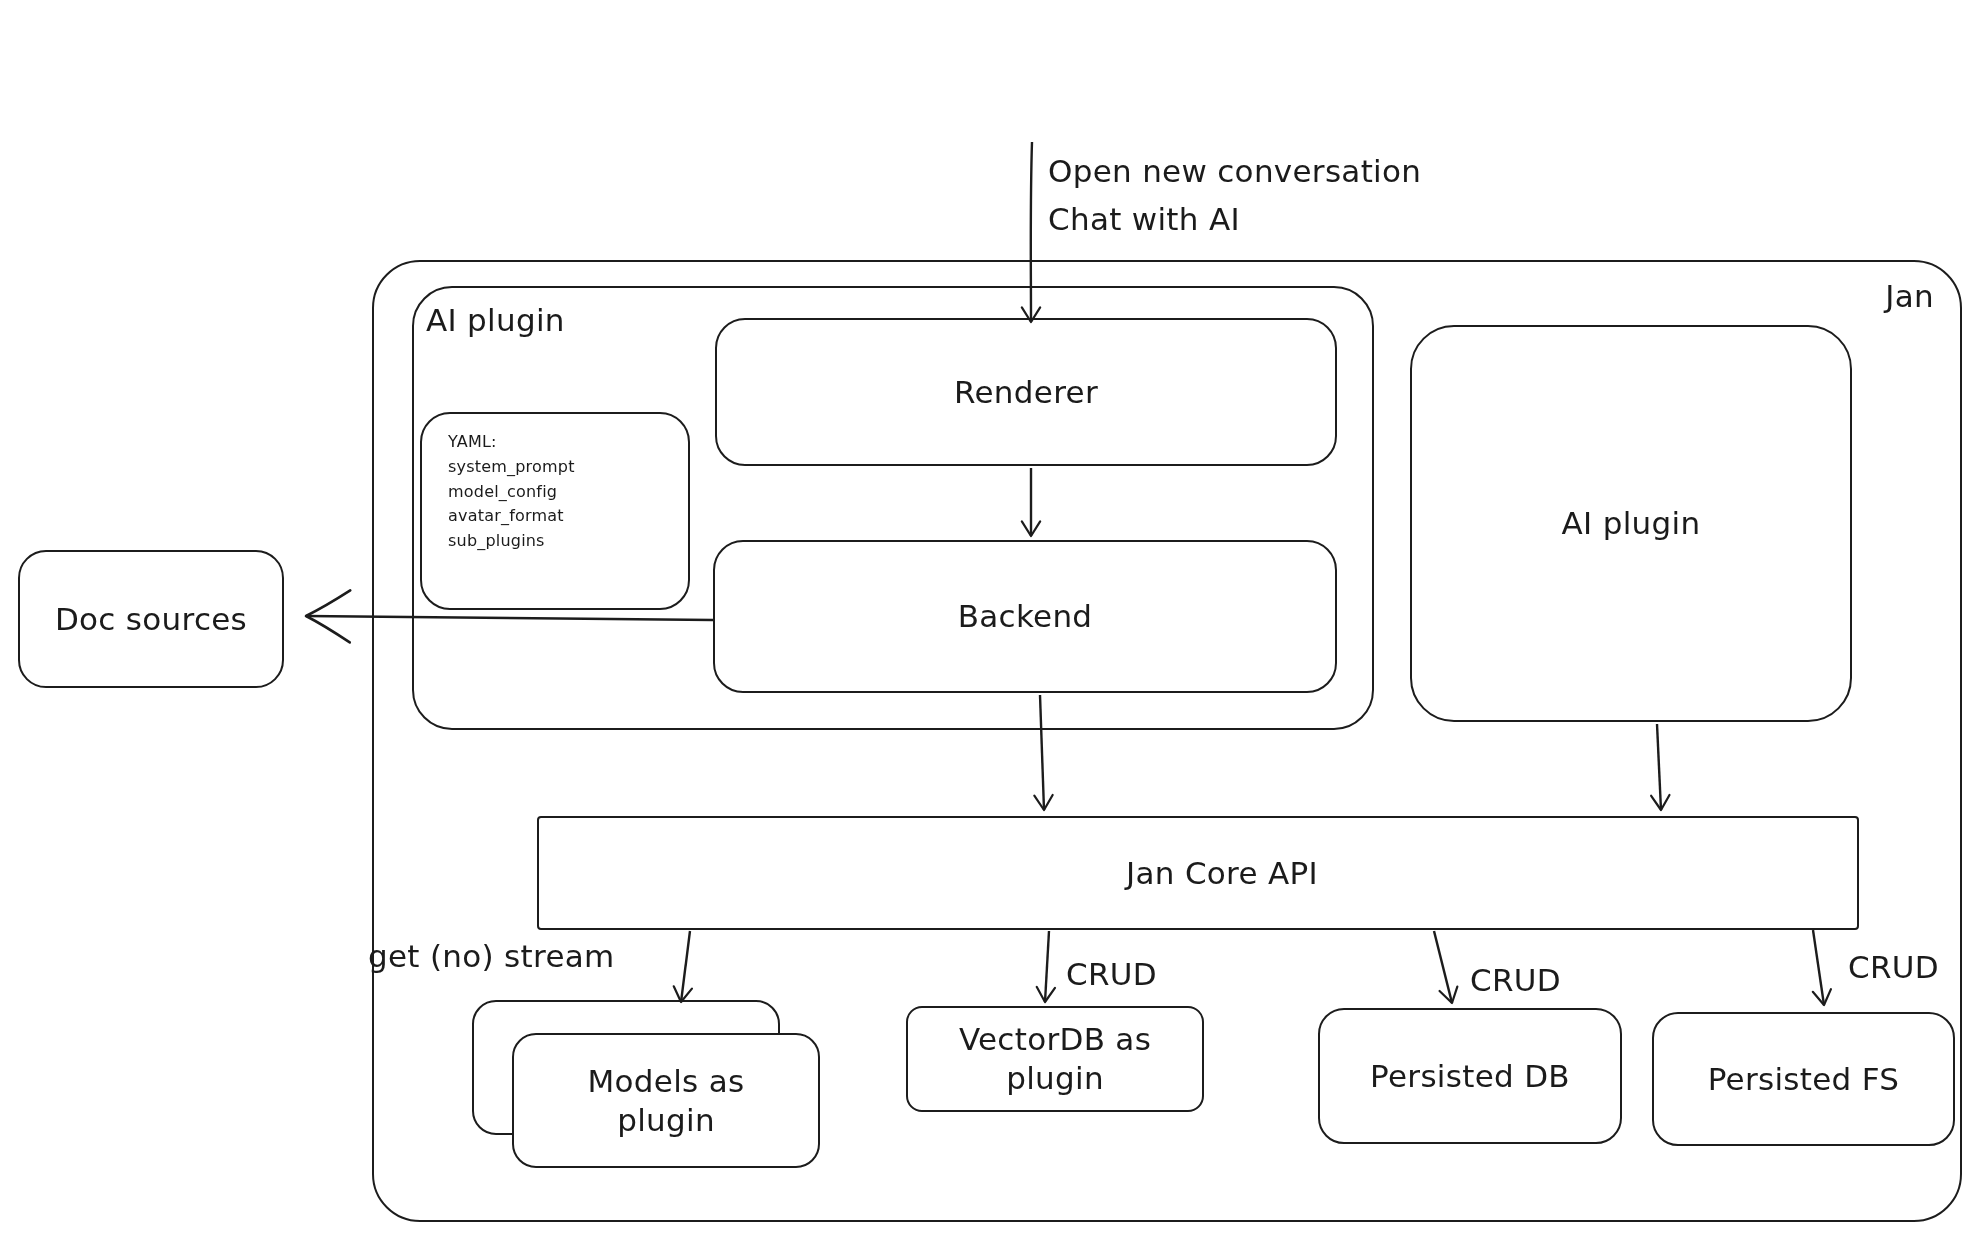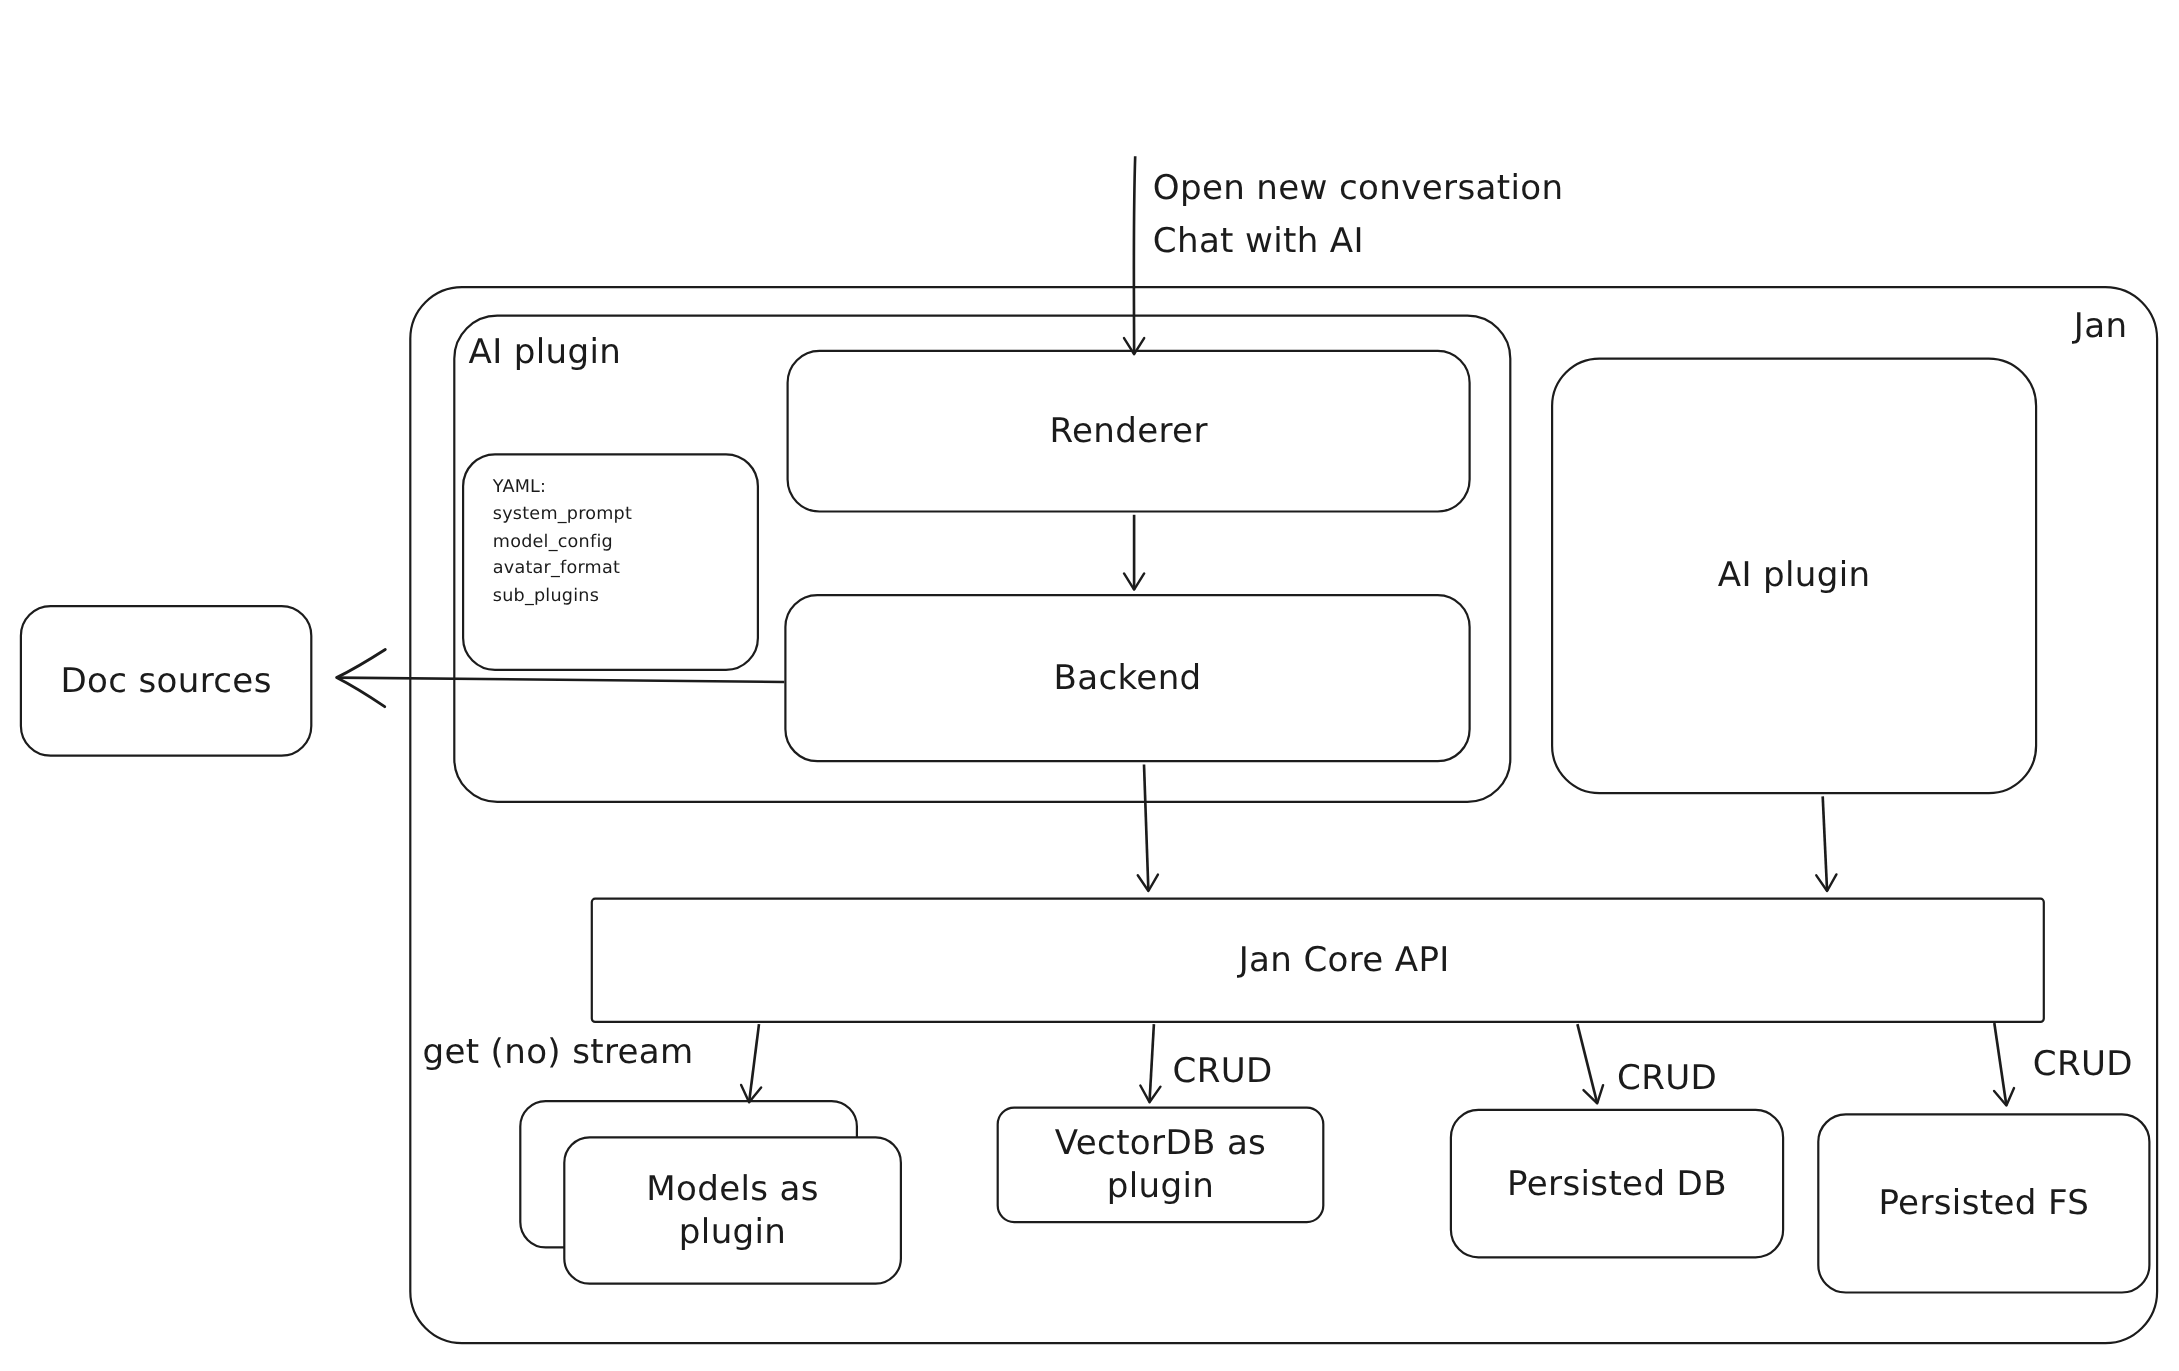"get (no) stream" .lbl-stream { margin-left: 16px -> none }
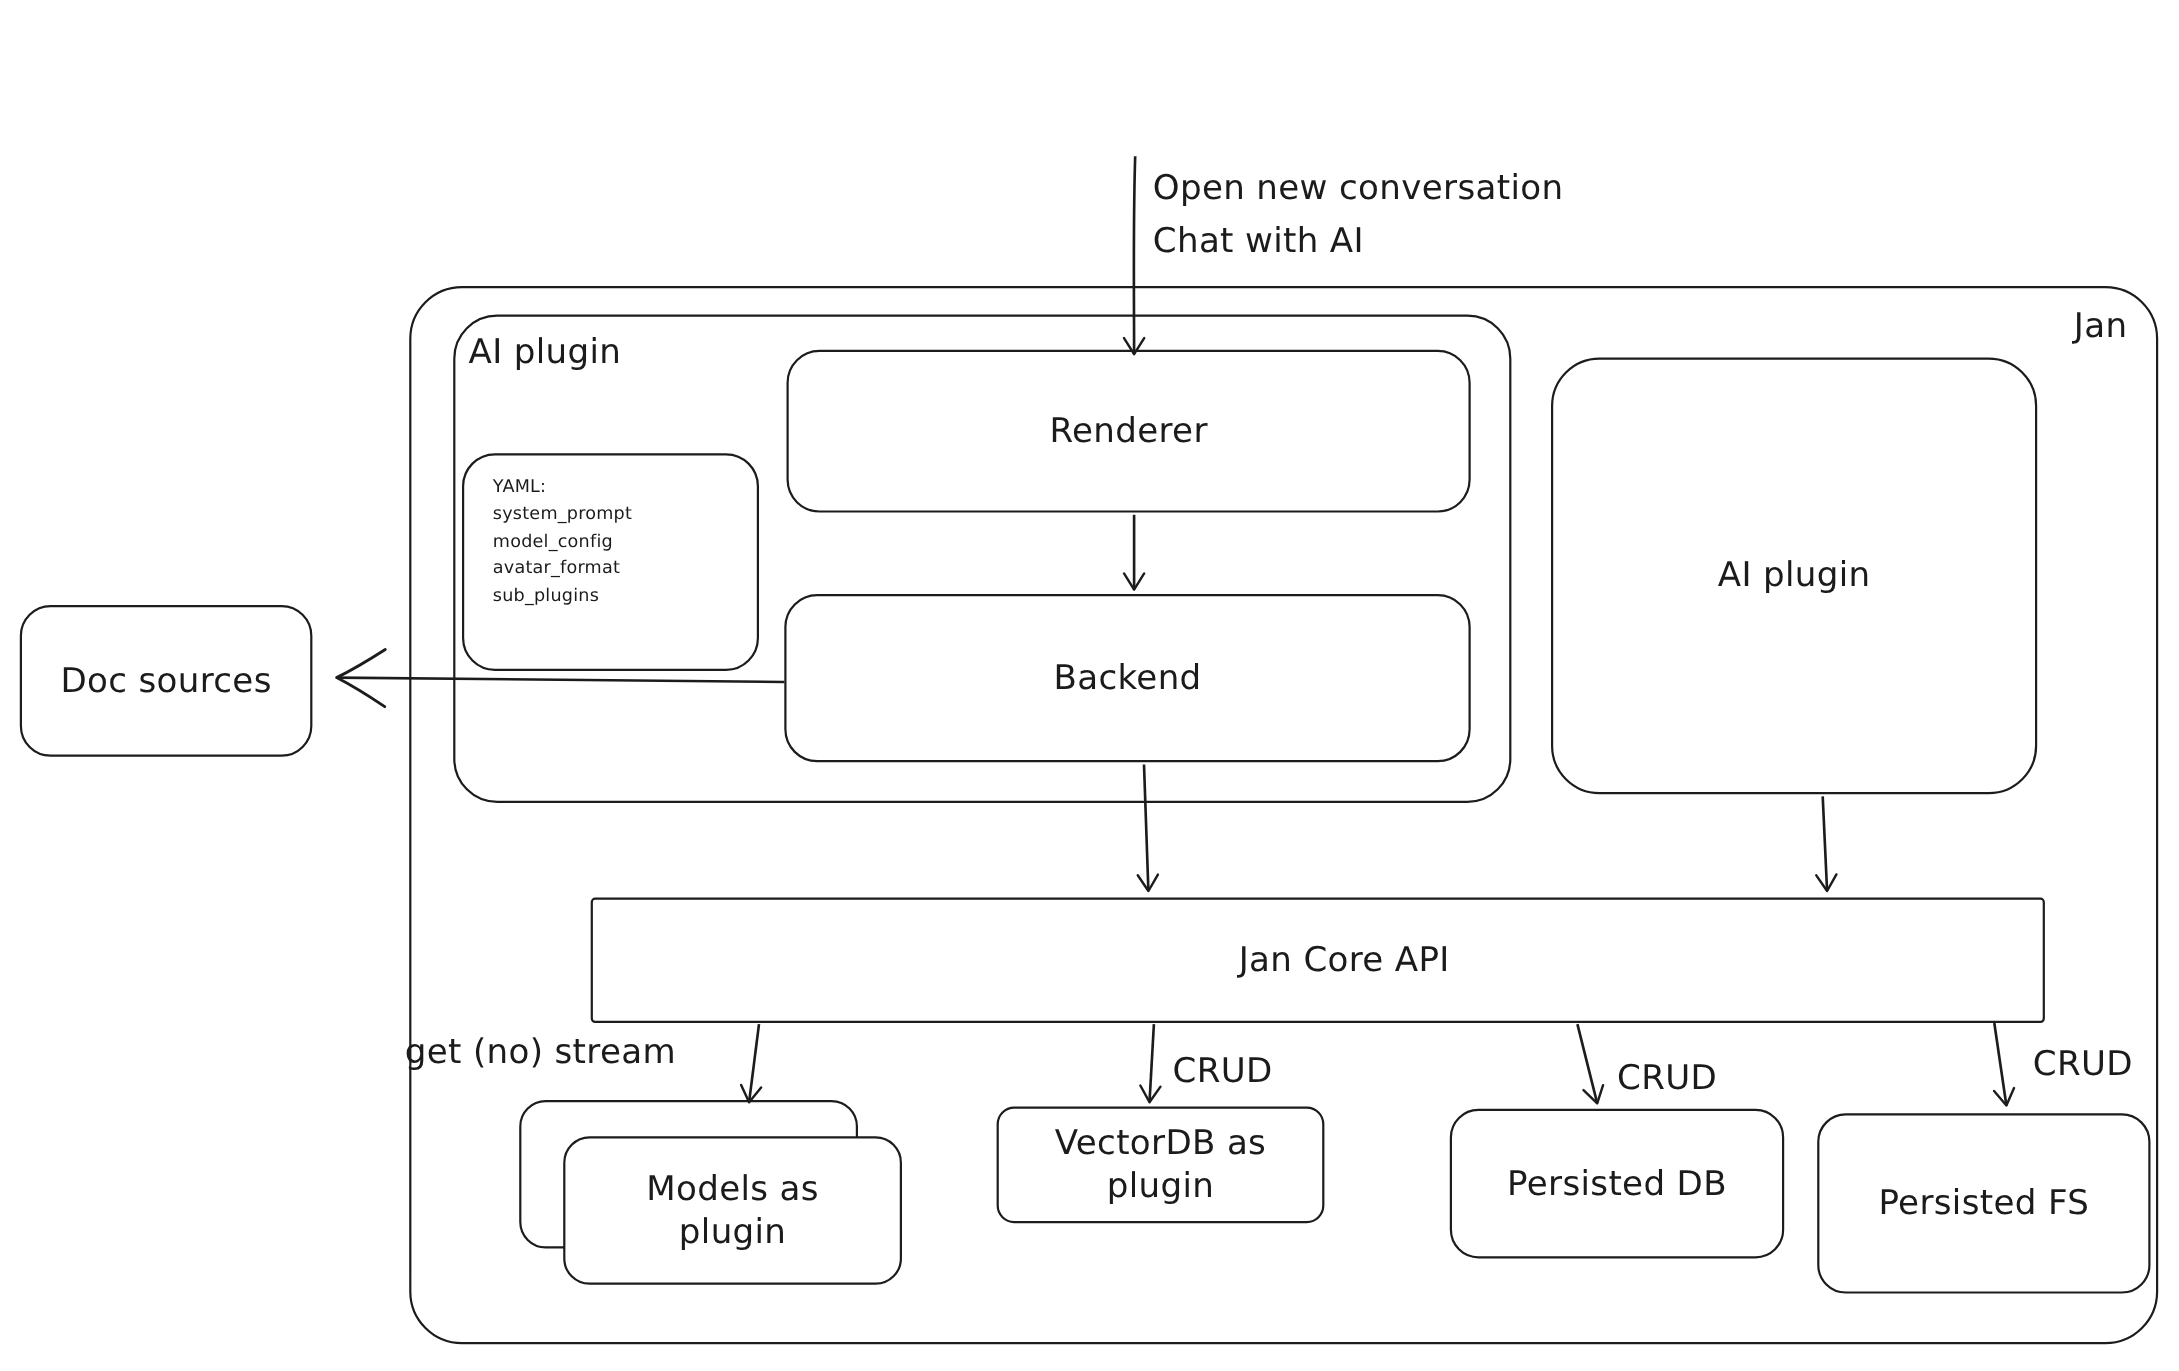"Persisted FS" .persistedfs { height: 164px -> 134px }
